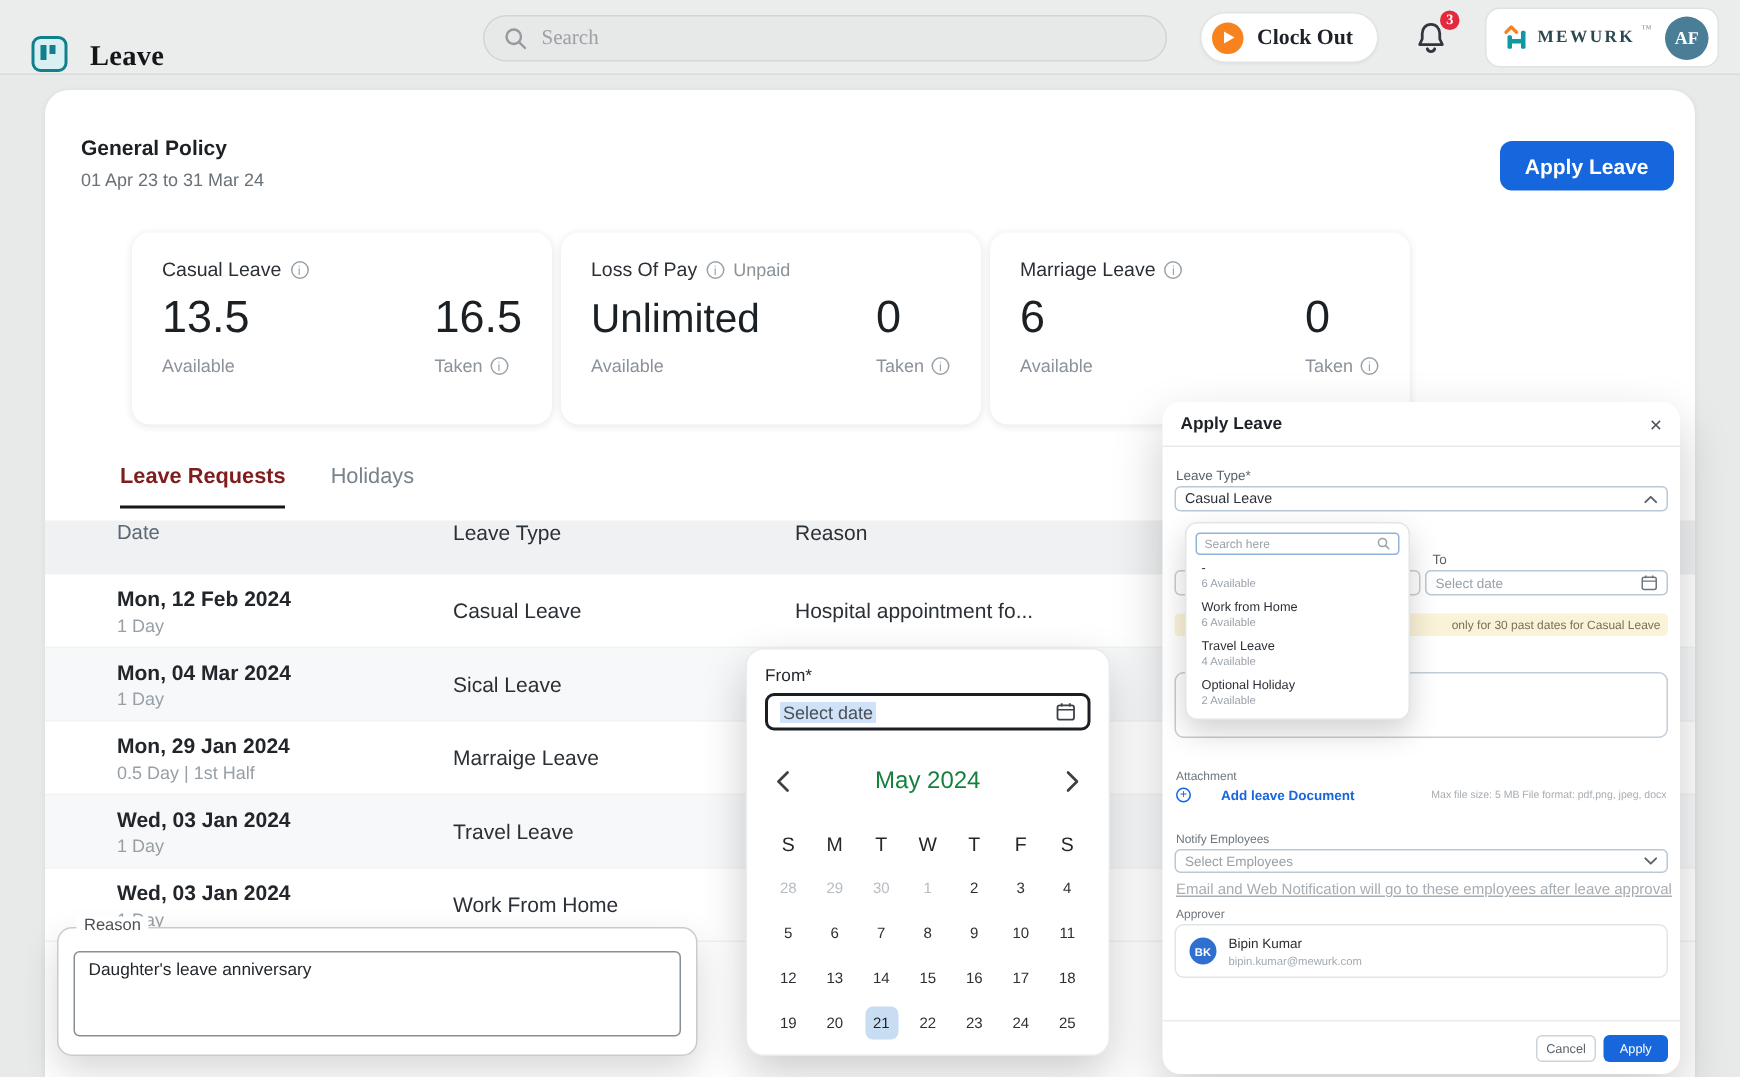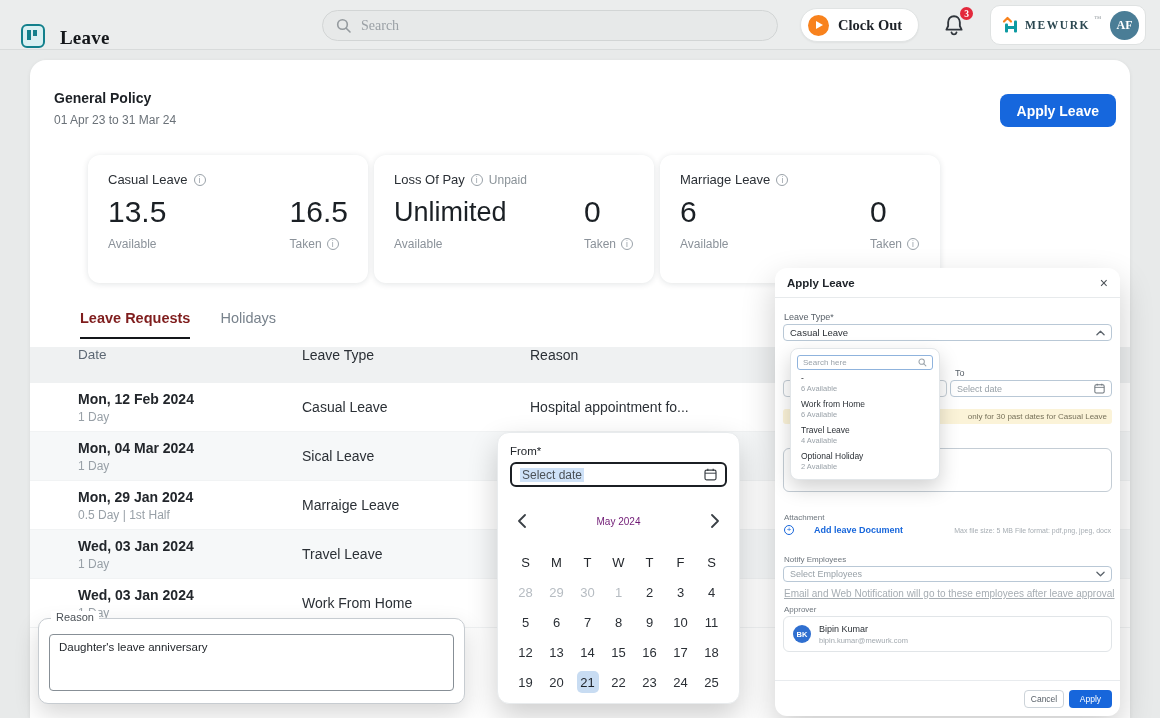"May 2024" .dp-month { color: #701a75 -> #15803d; font-size: 10px -> 16px }
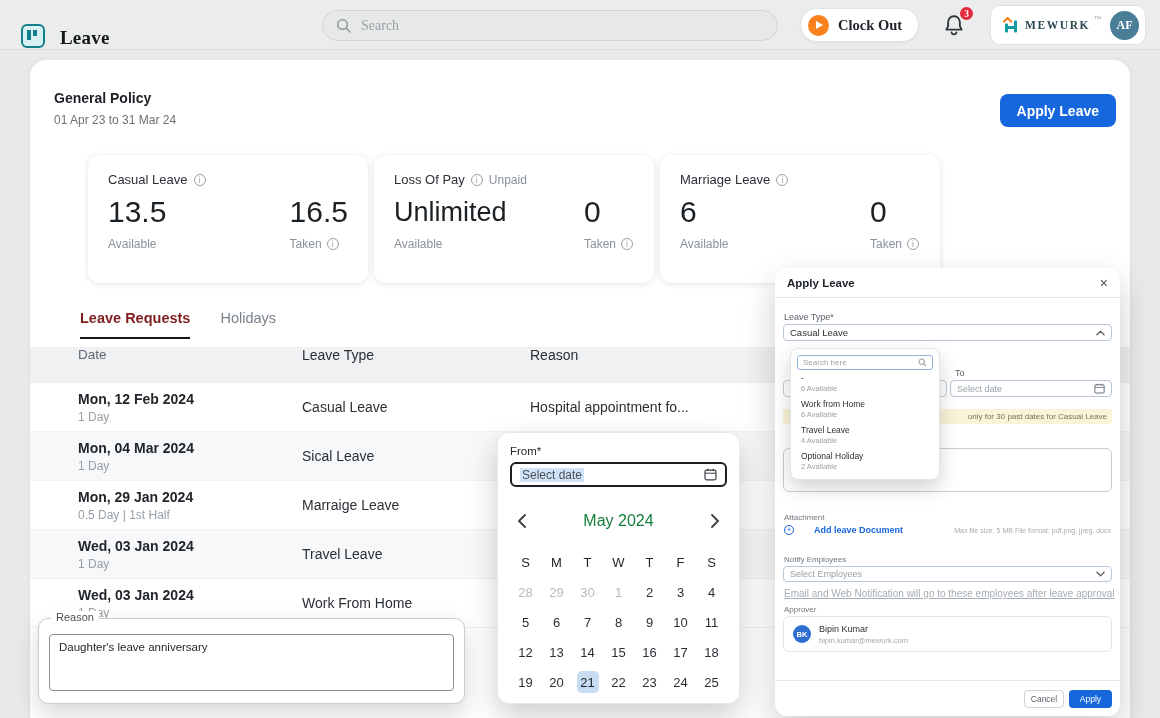"28" .dp-c { font-size: 13px -> 10px }
